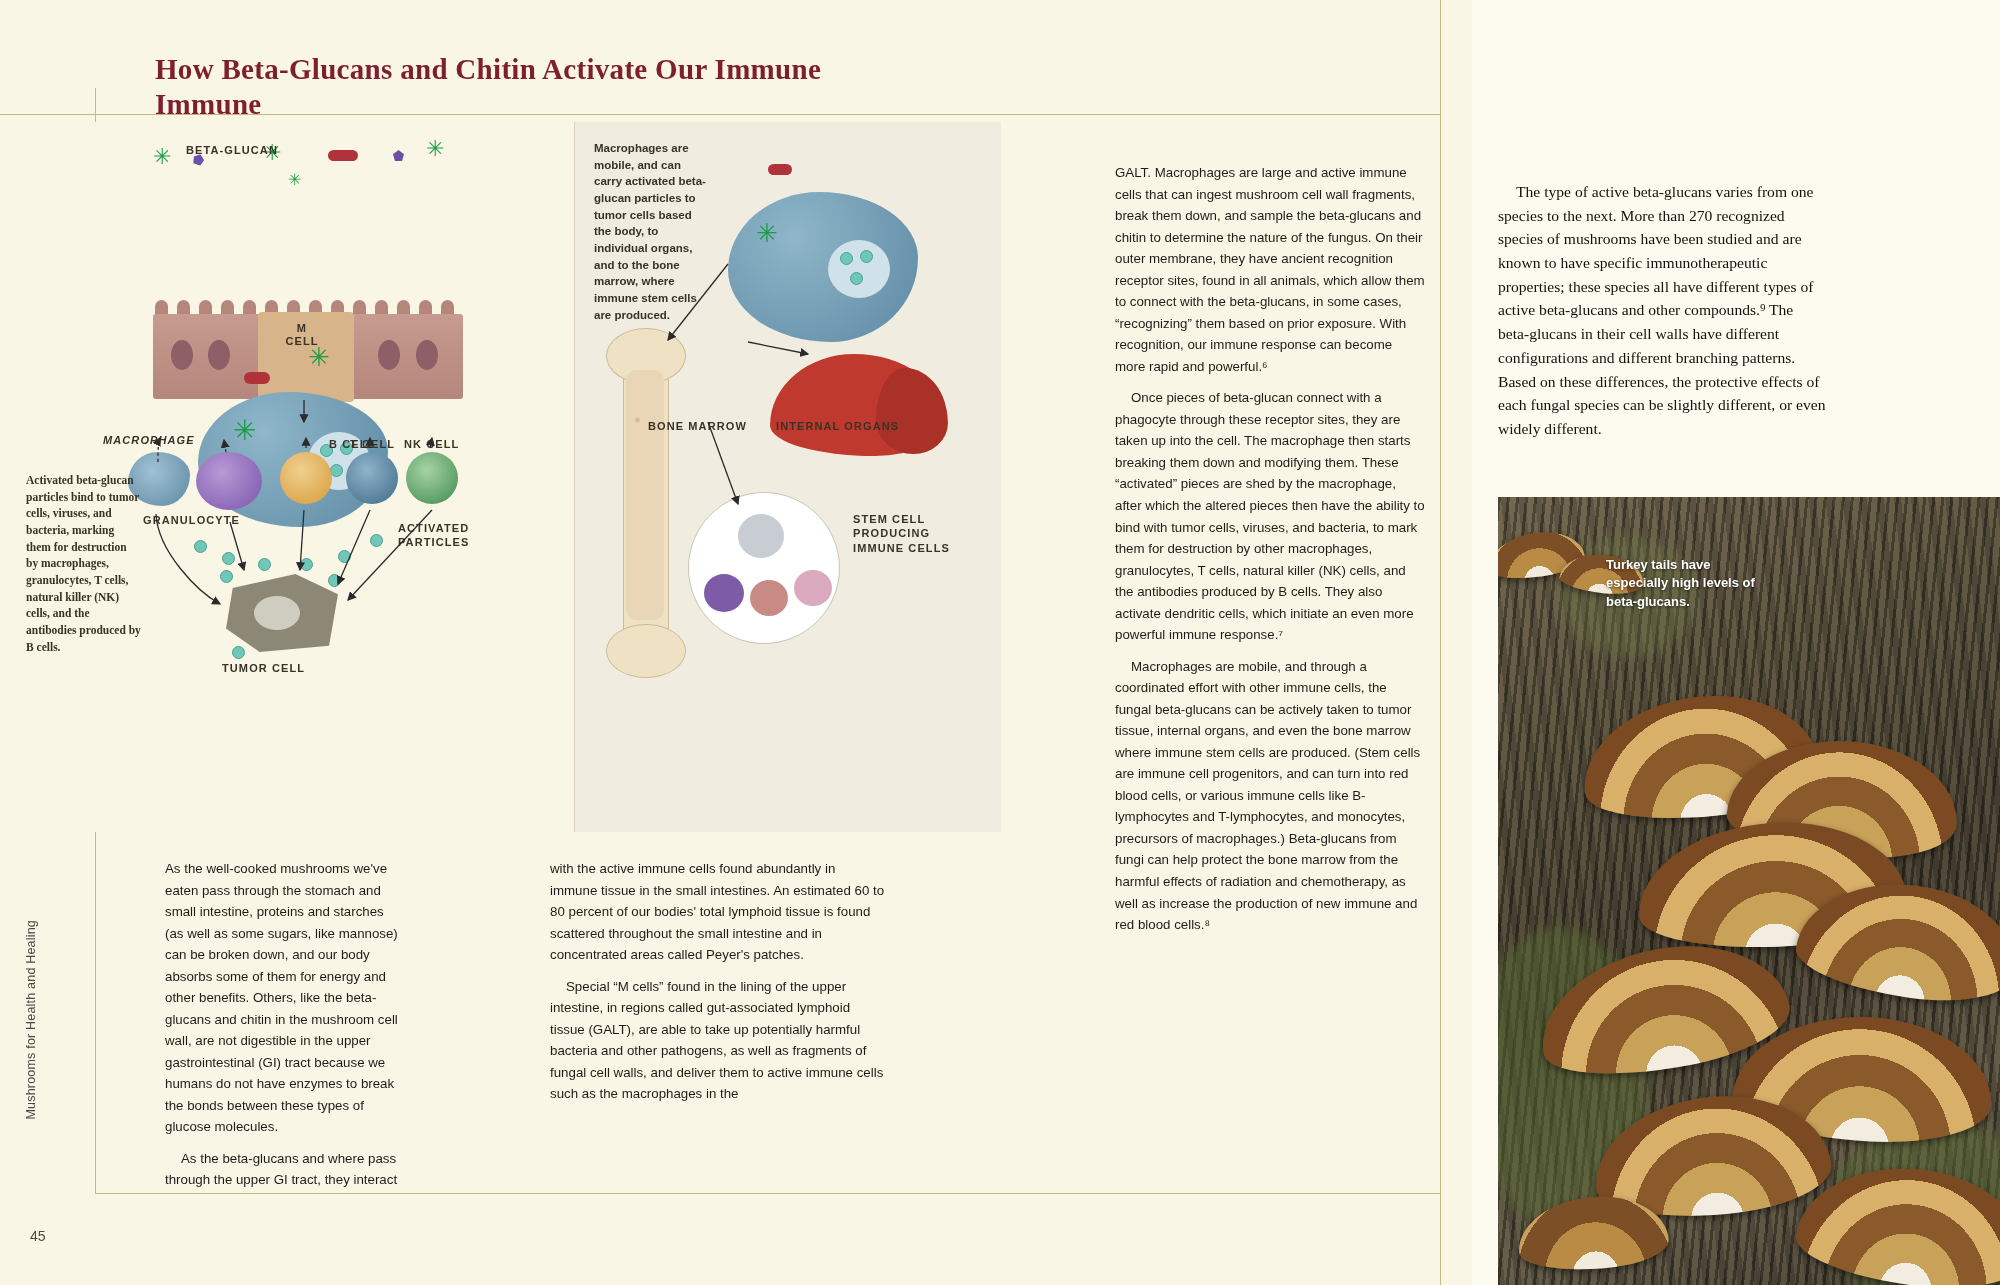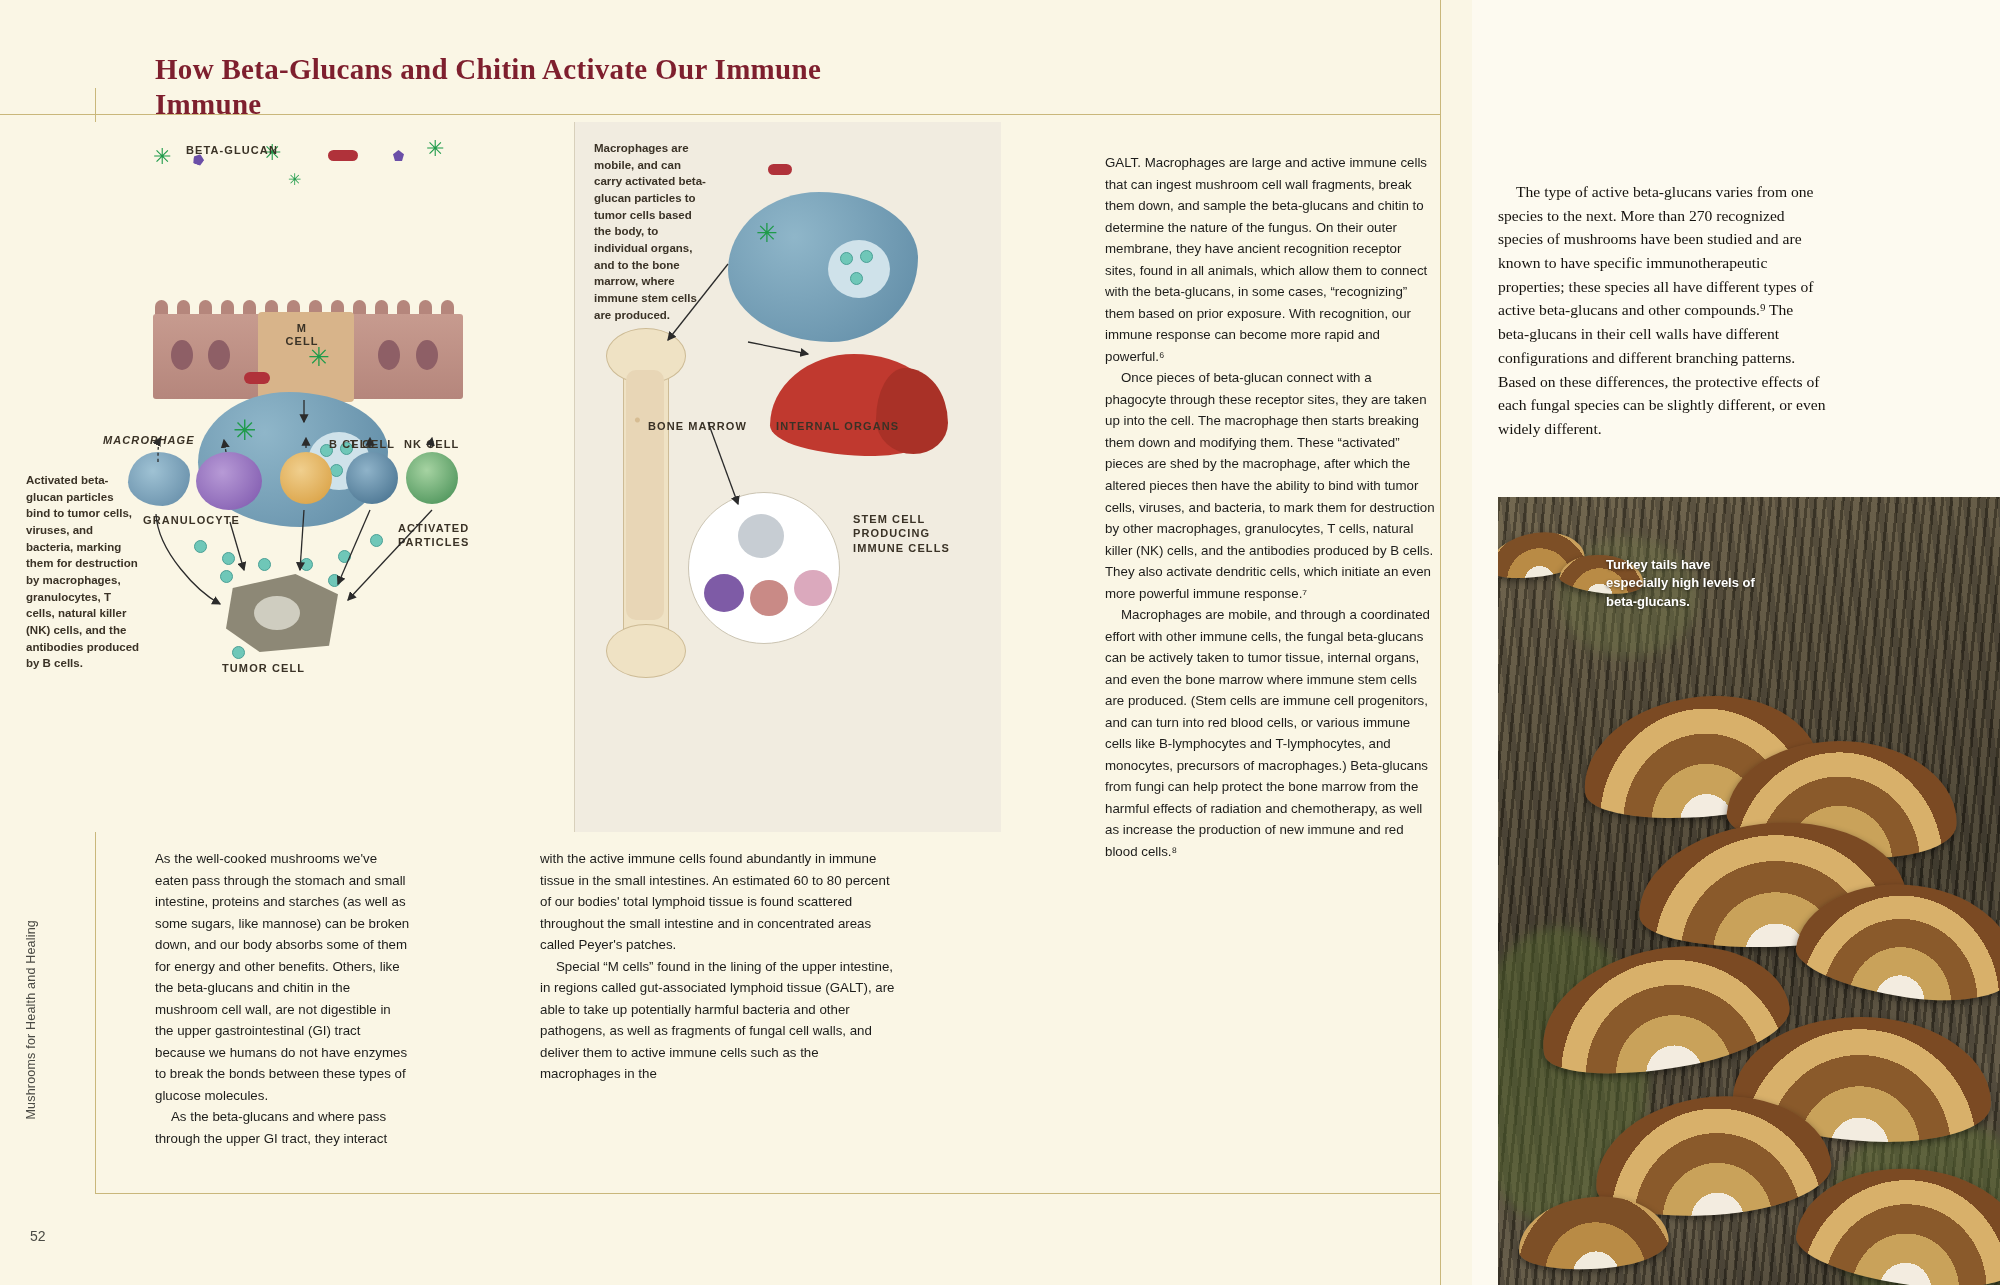"GALT. Macrophages are large and" .col p { margin: 0 -> 10px }
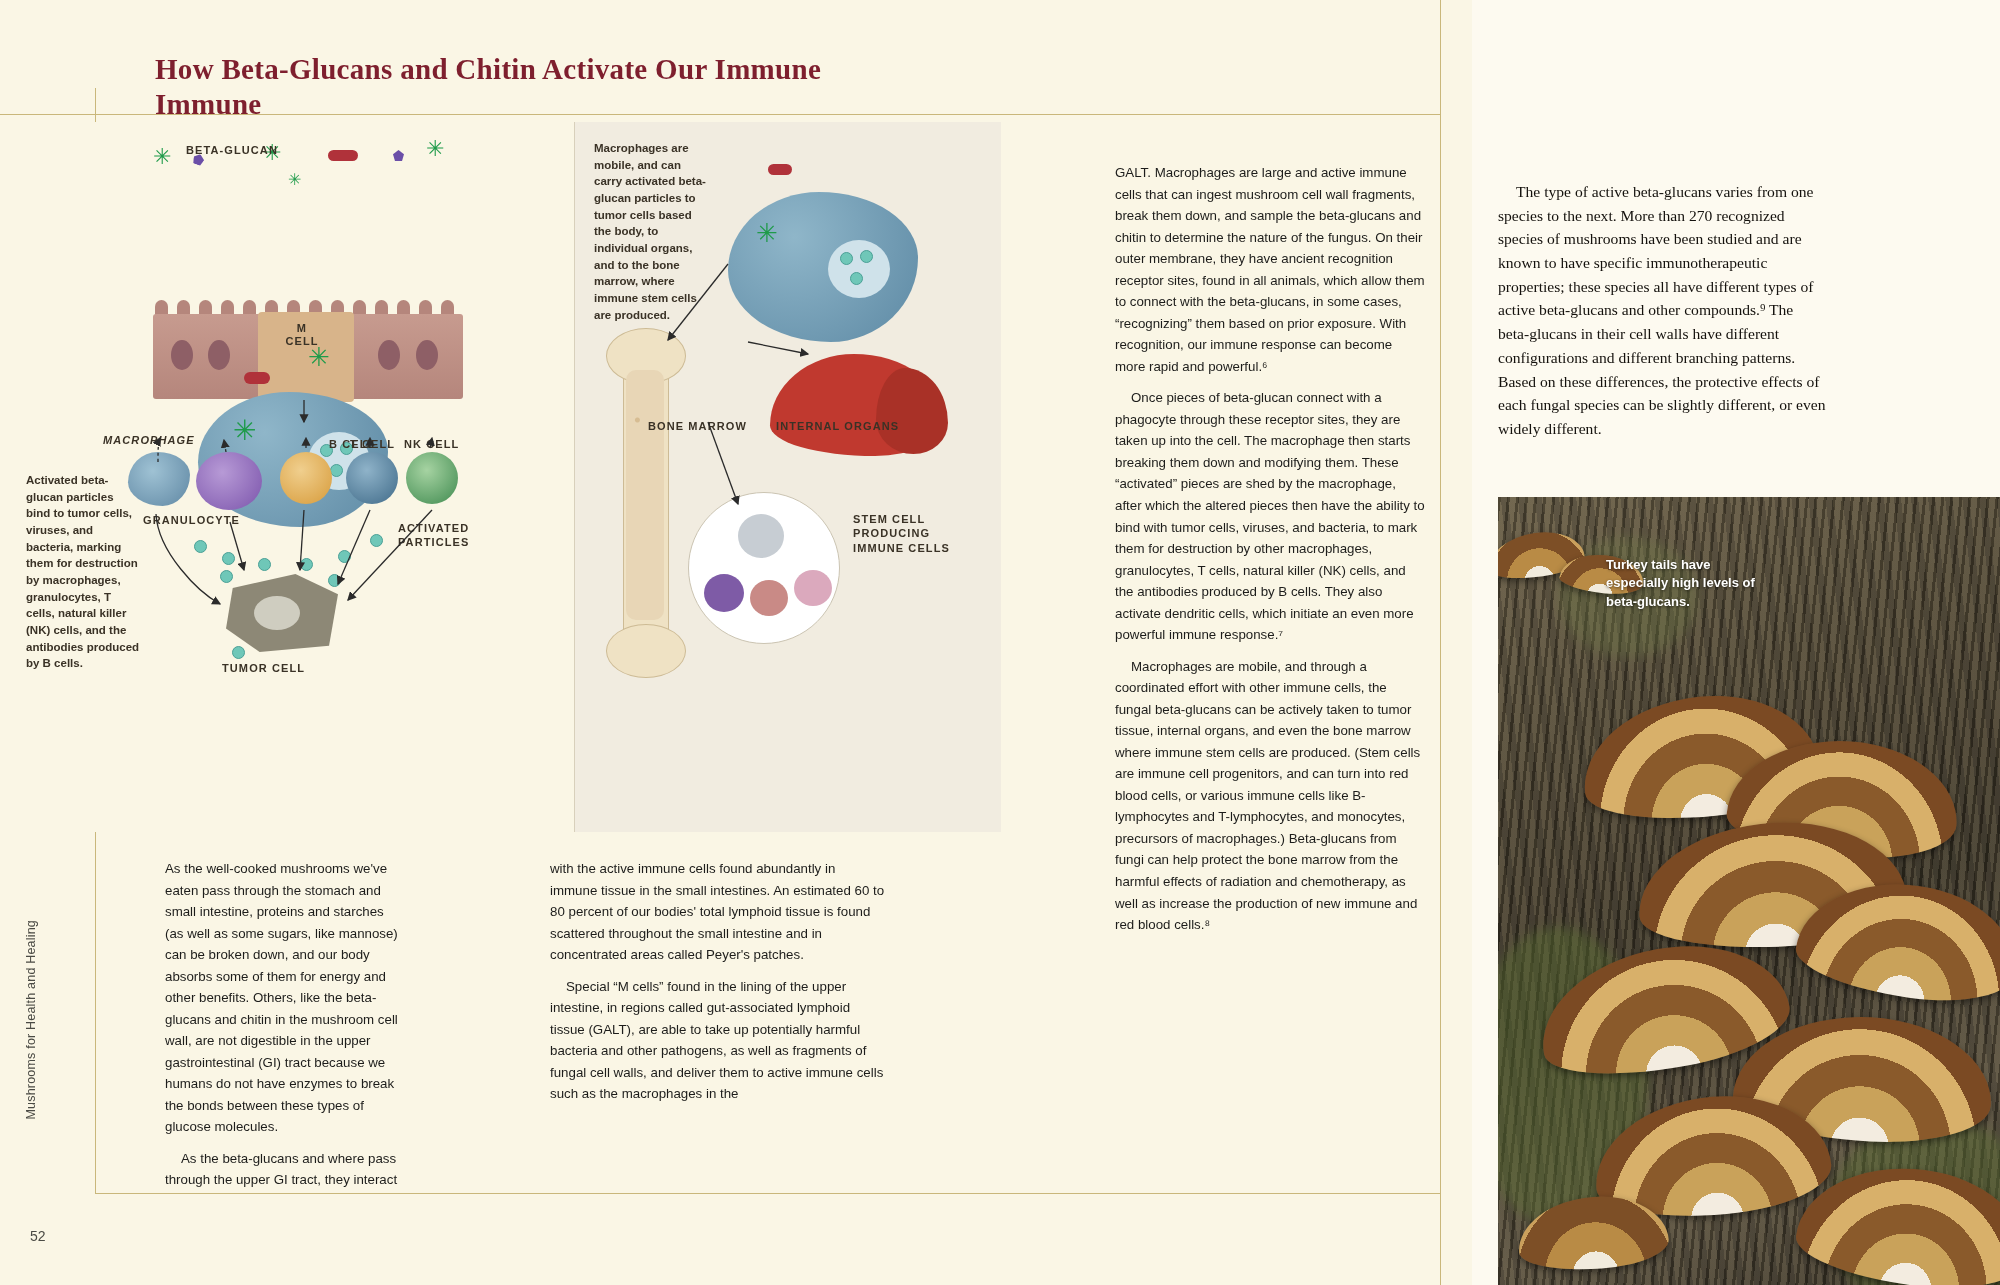"Activated beta-glucan particles bind to" span.fcap { font-family: none -> Liberation Serif, serif }
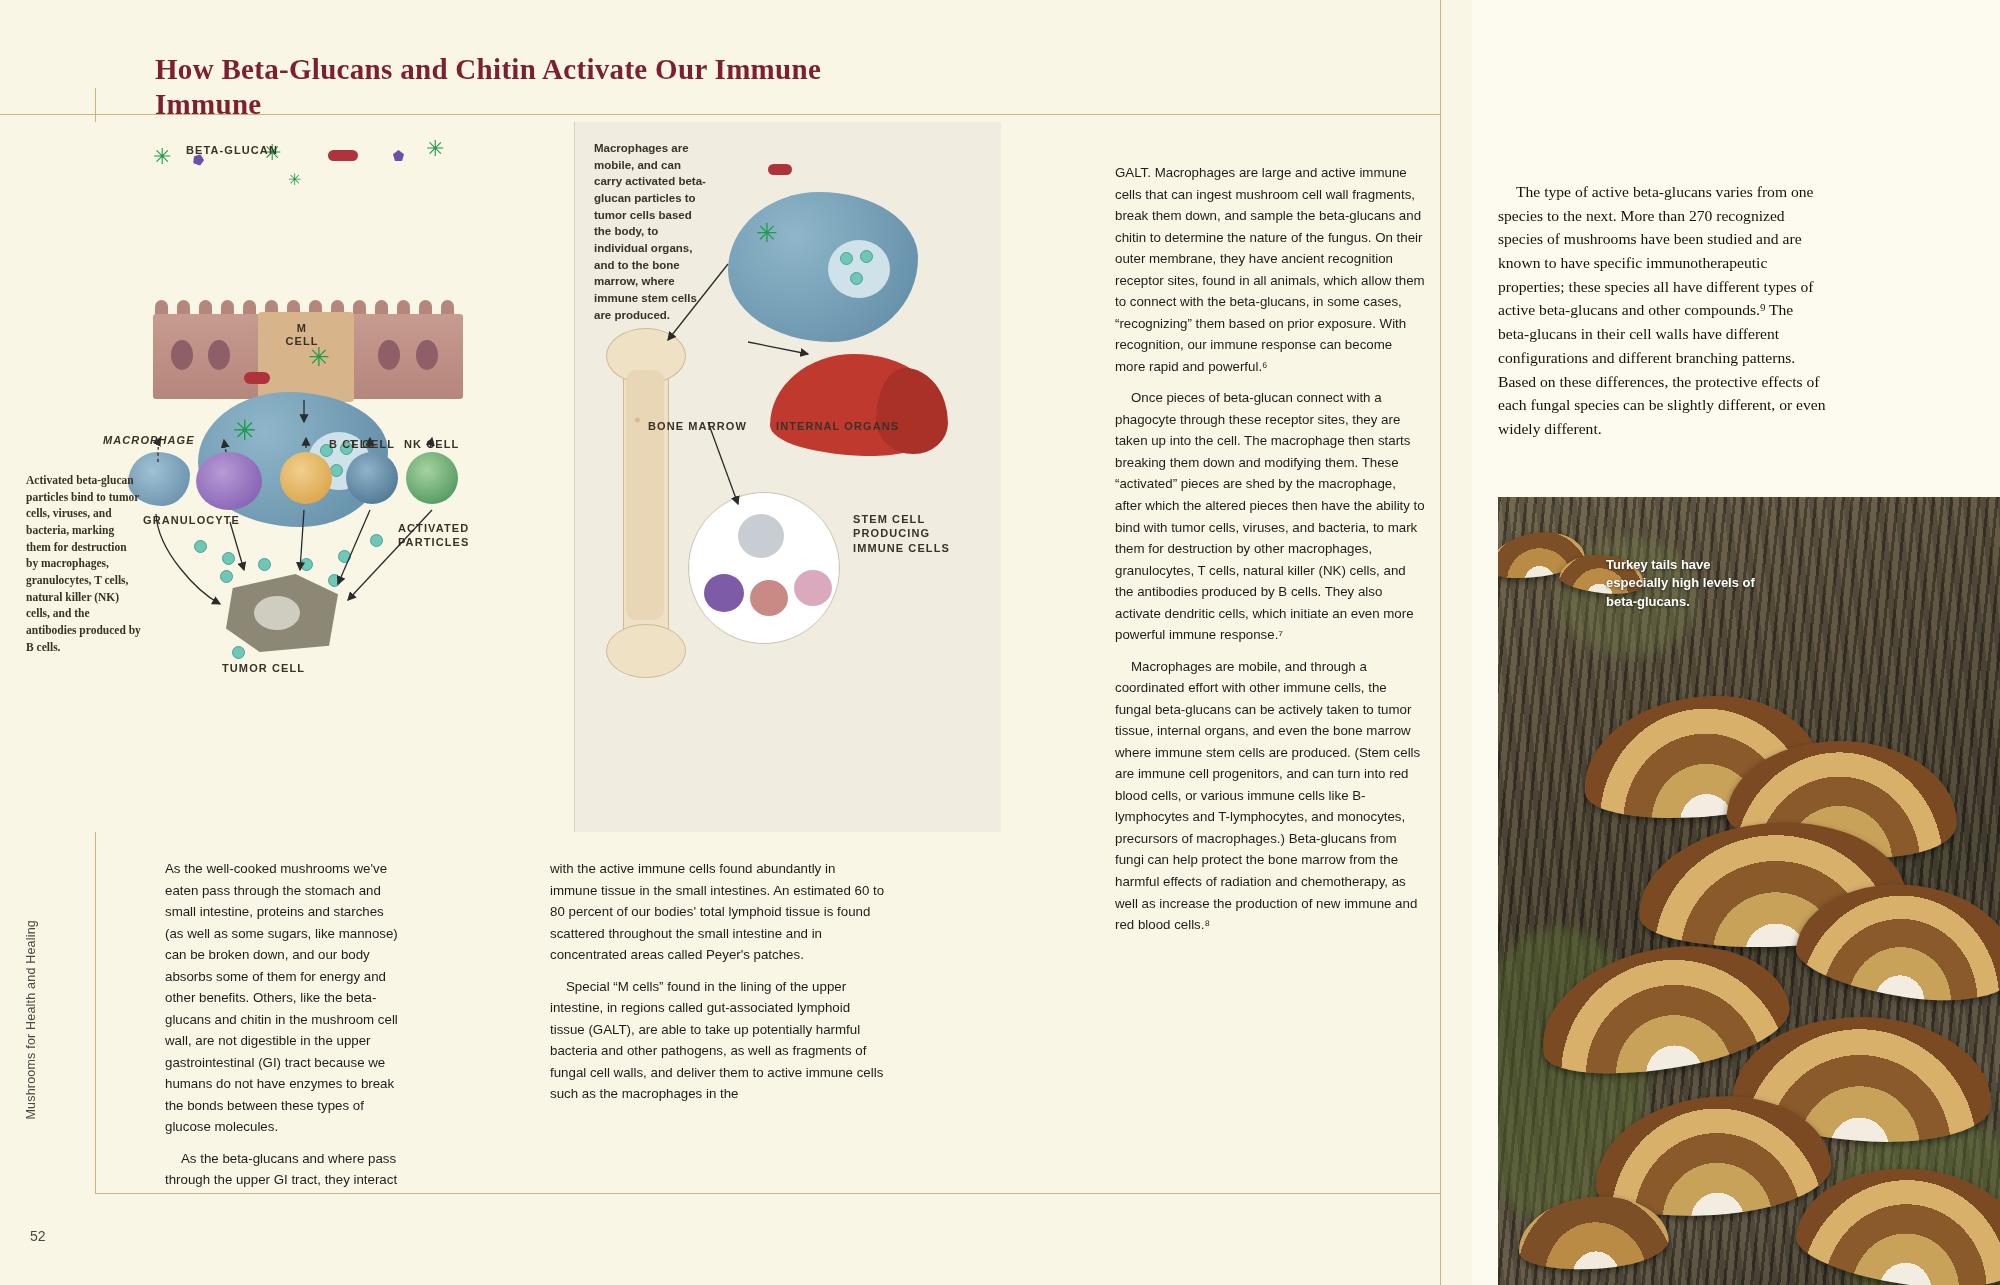"52" div.folio { text: 52 -> 45 }
